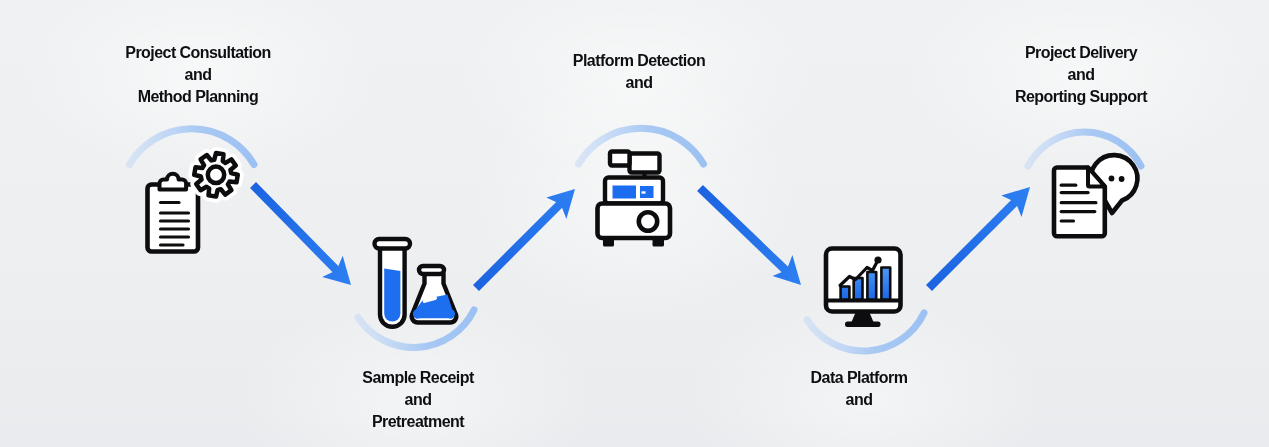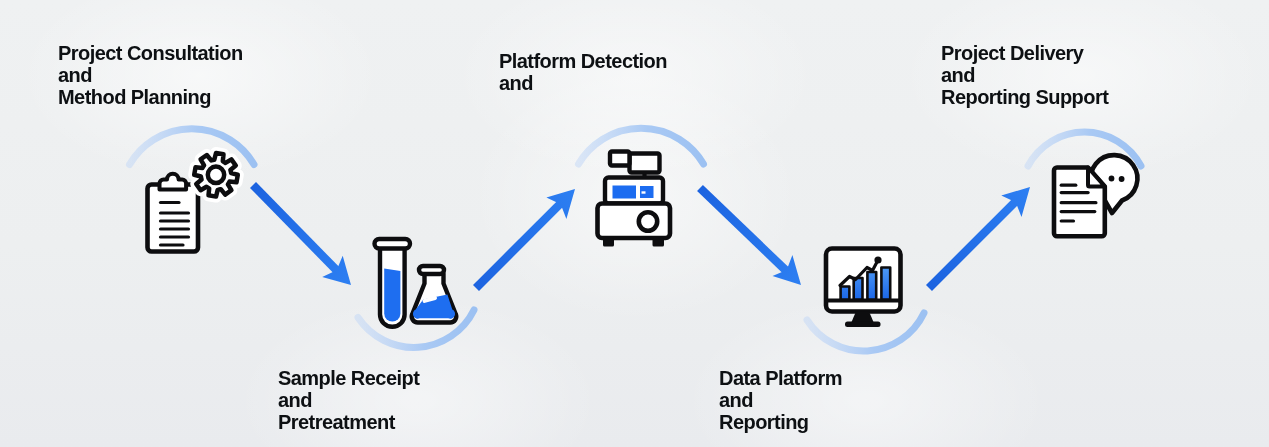"Project Consultation" .title { font-size: 20px -> 16px; text-align: none -> center }
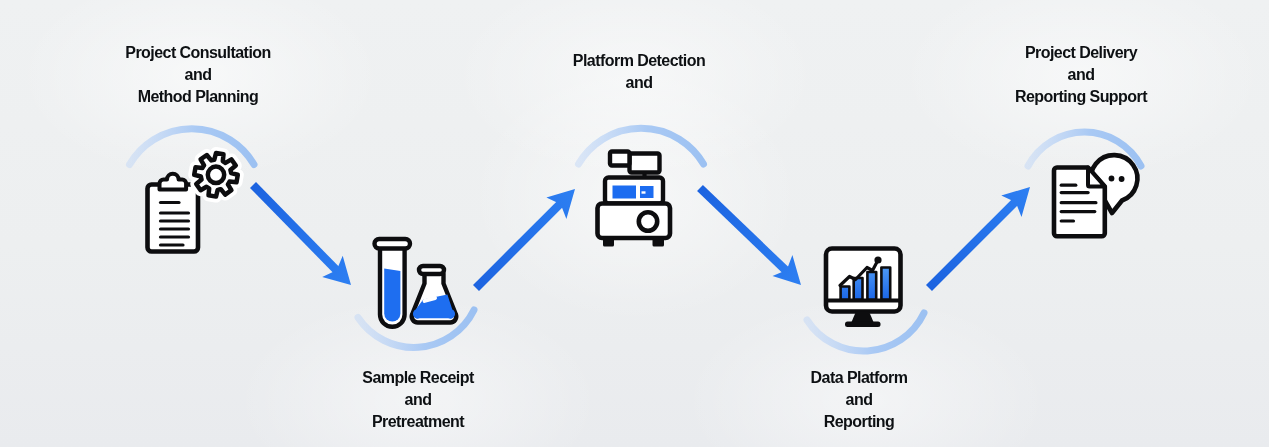"Reporting" span { html: <span>Reporting</span> -> none }
